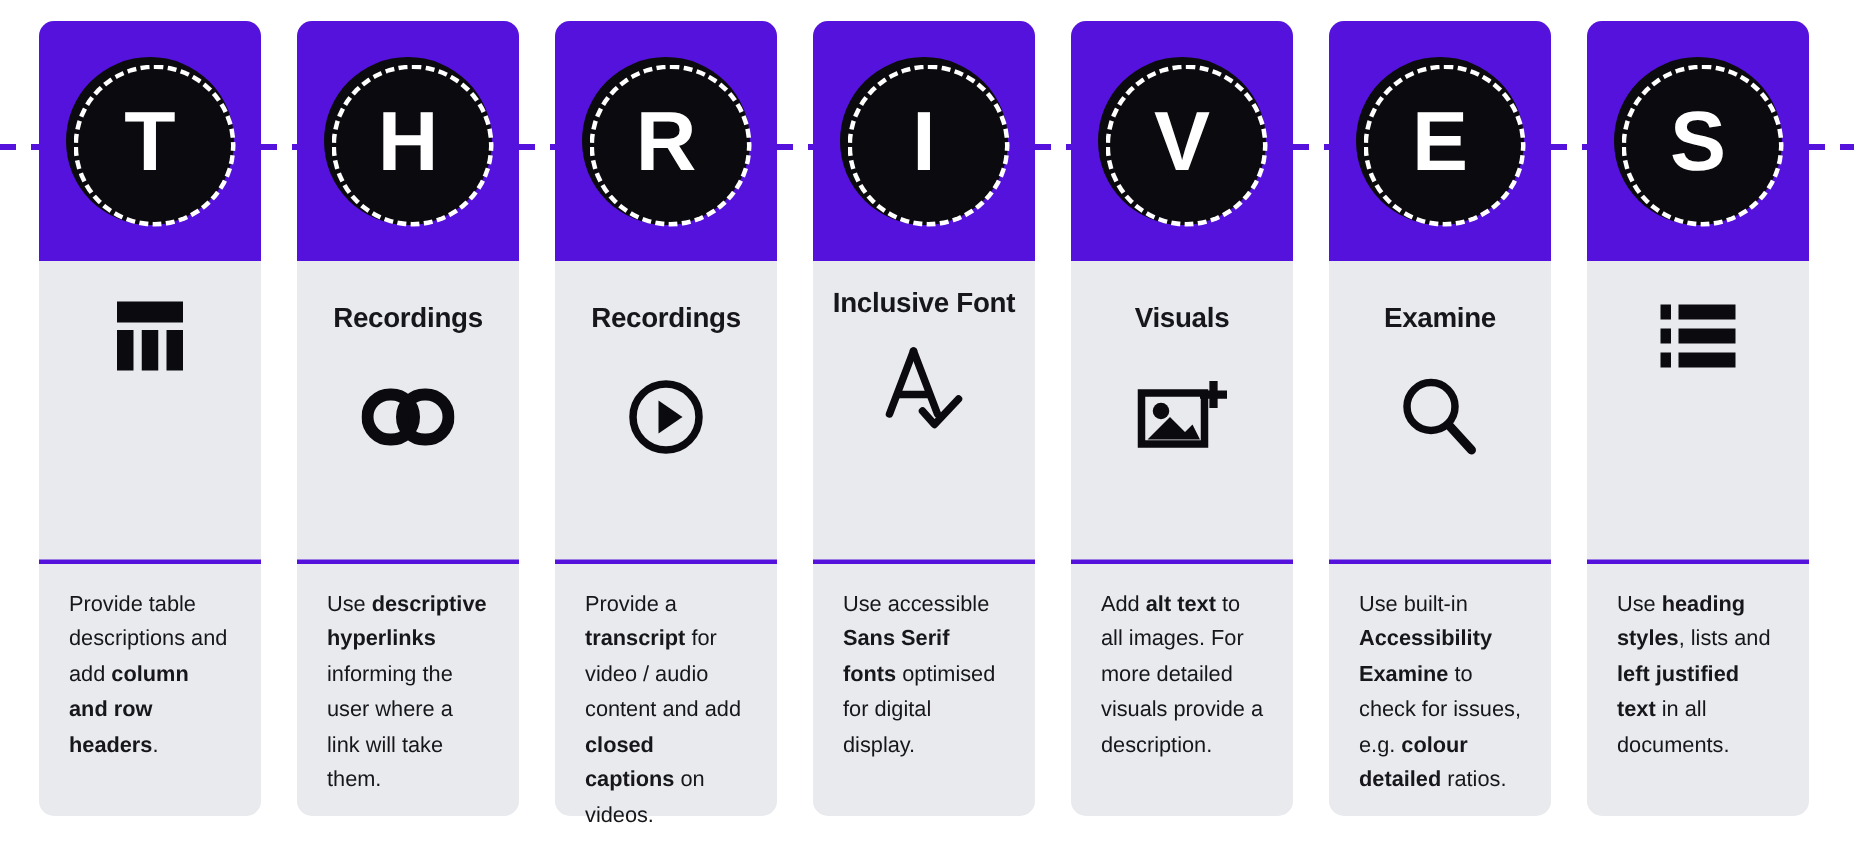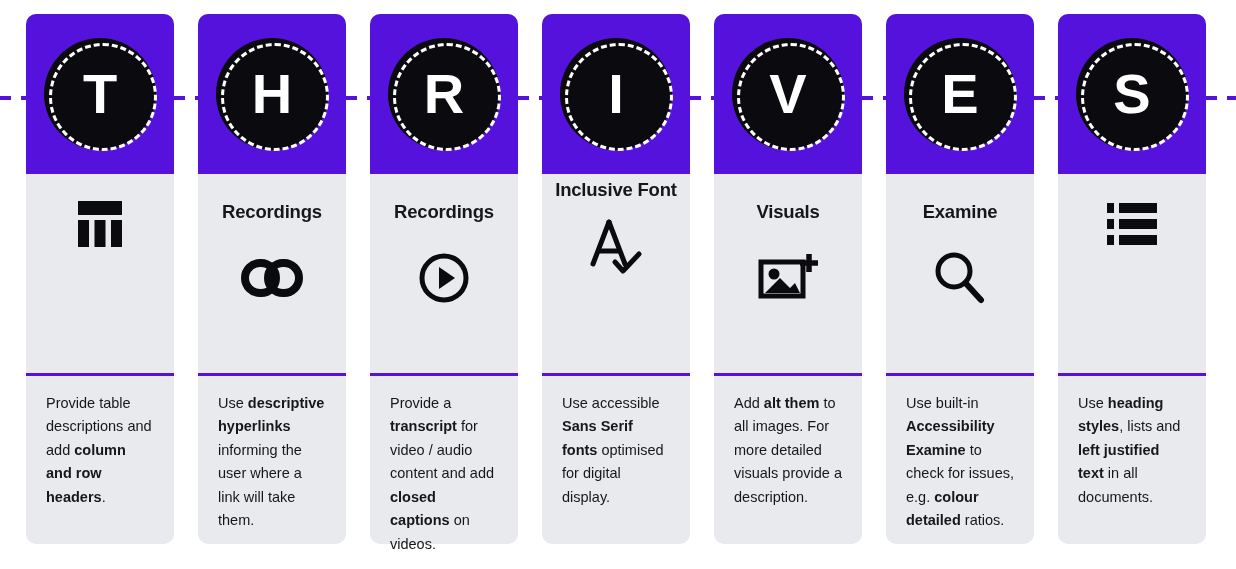"Inclusive Font" .card[data-idx="3"] .card-title { padding-top: 0 -> 12px }
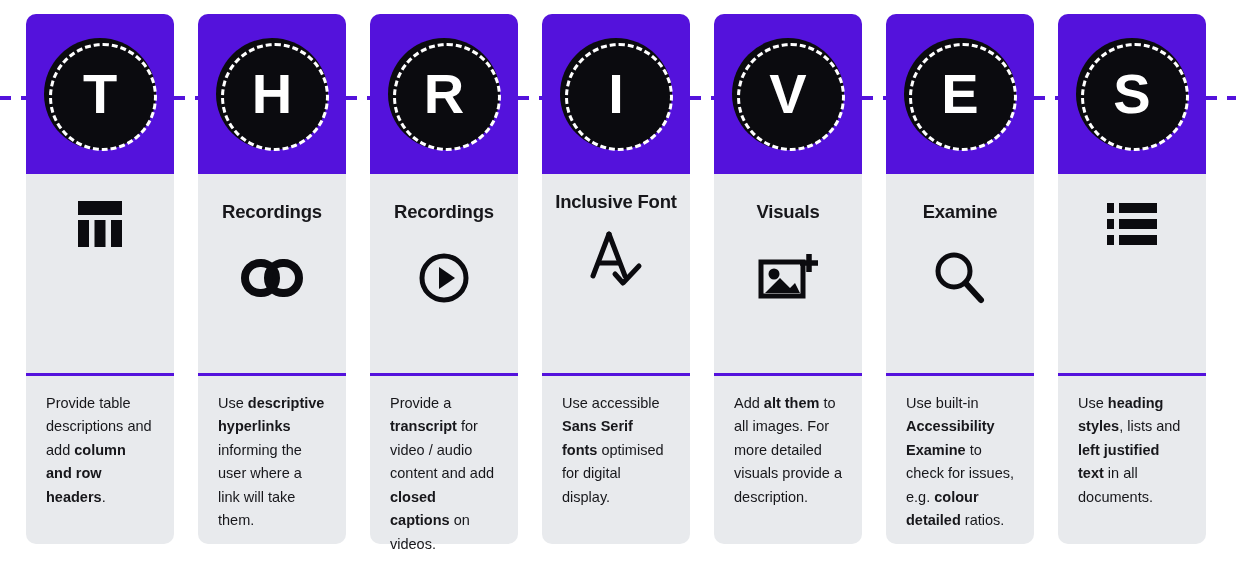"alt them" b { text: them -> text }
